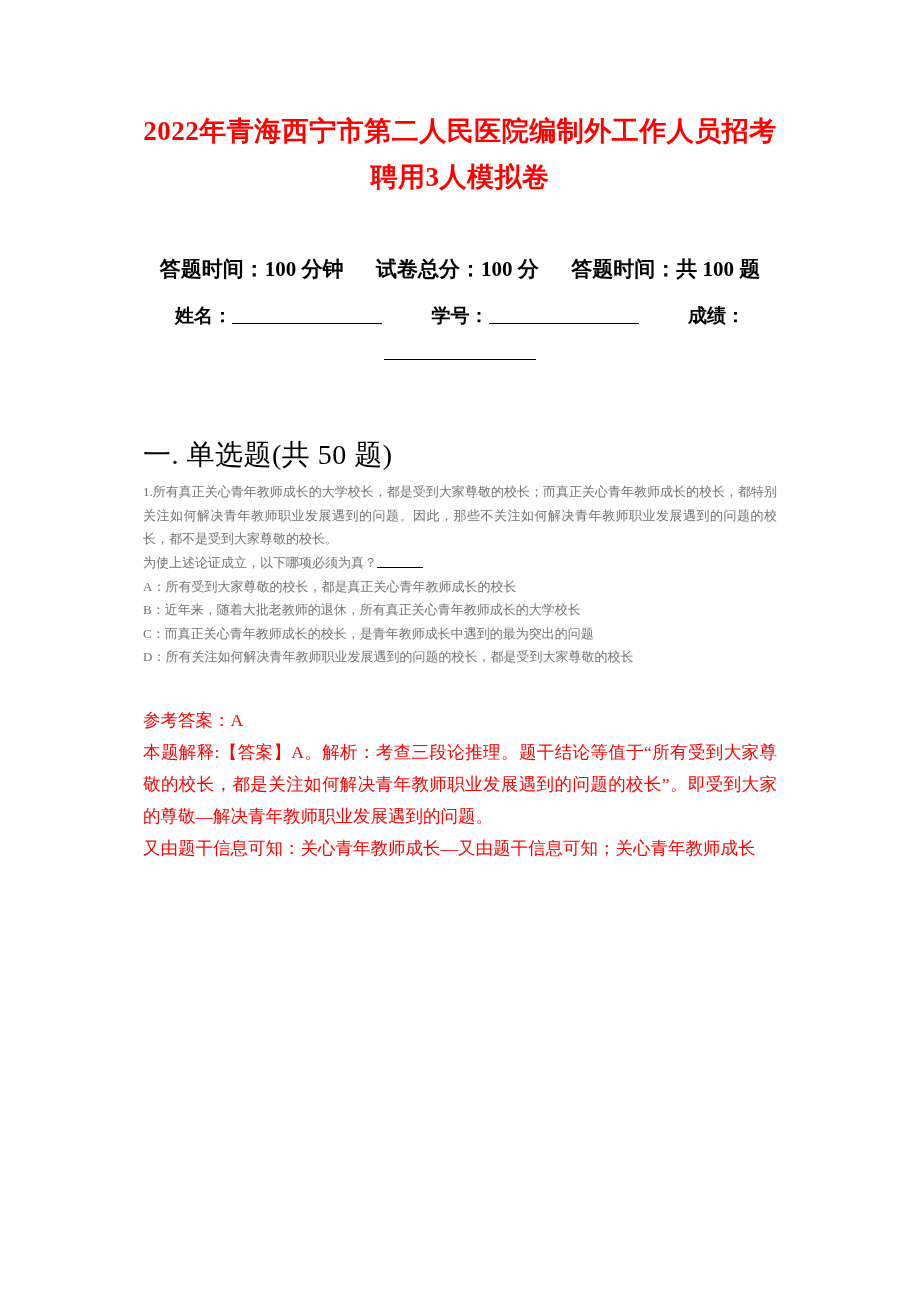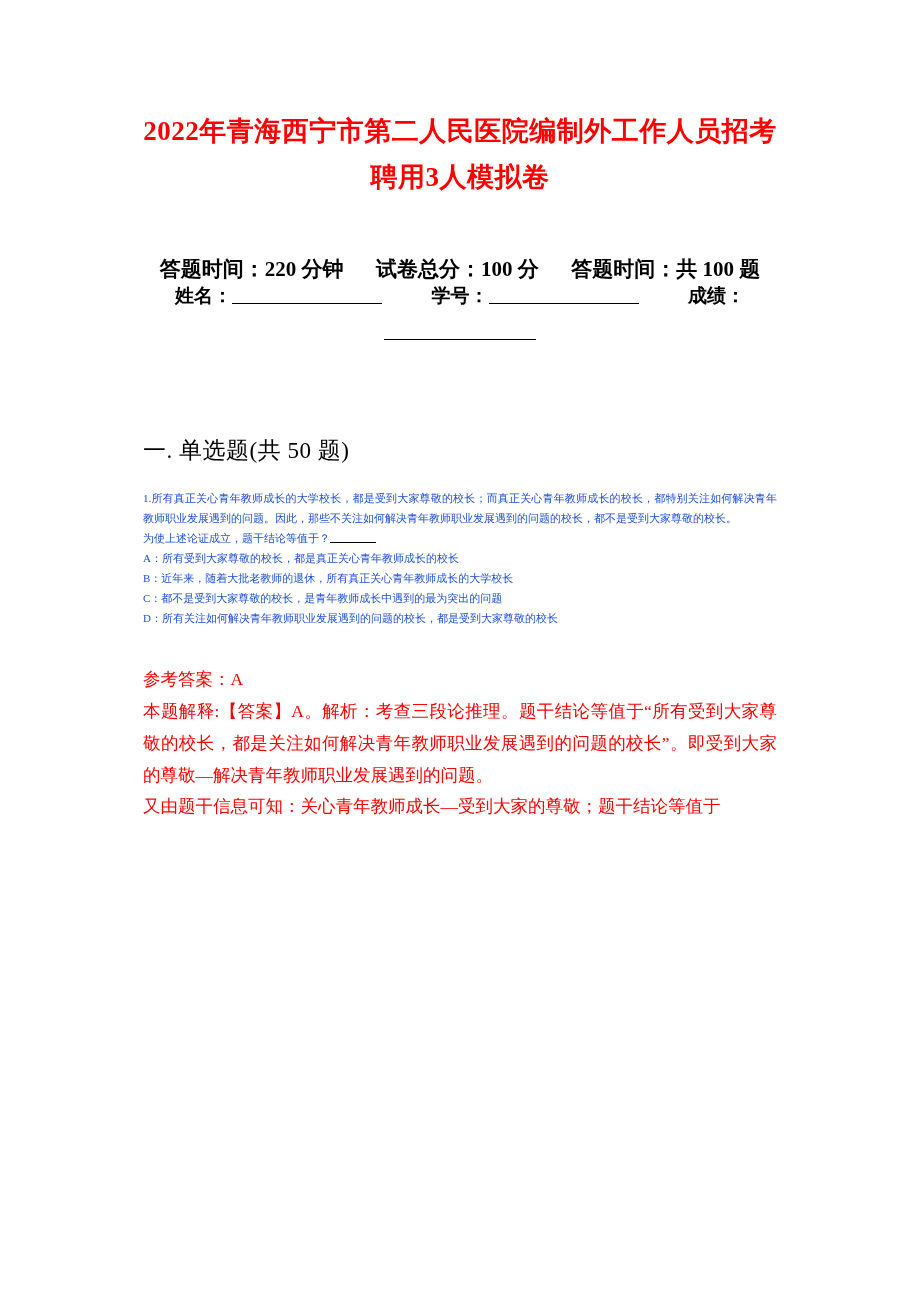"答题时间：220 分钟" span.seg { text: 220 -> 100 }
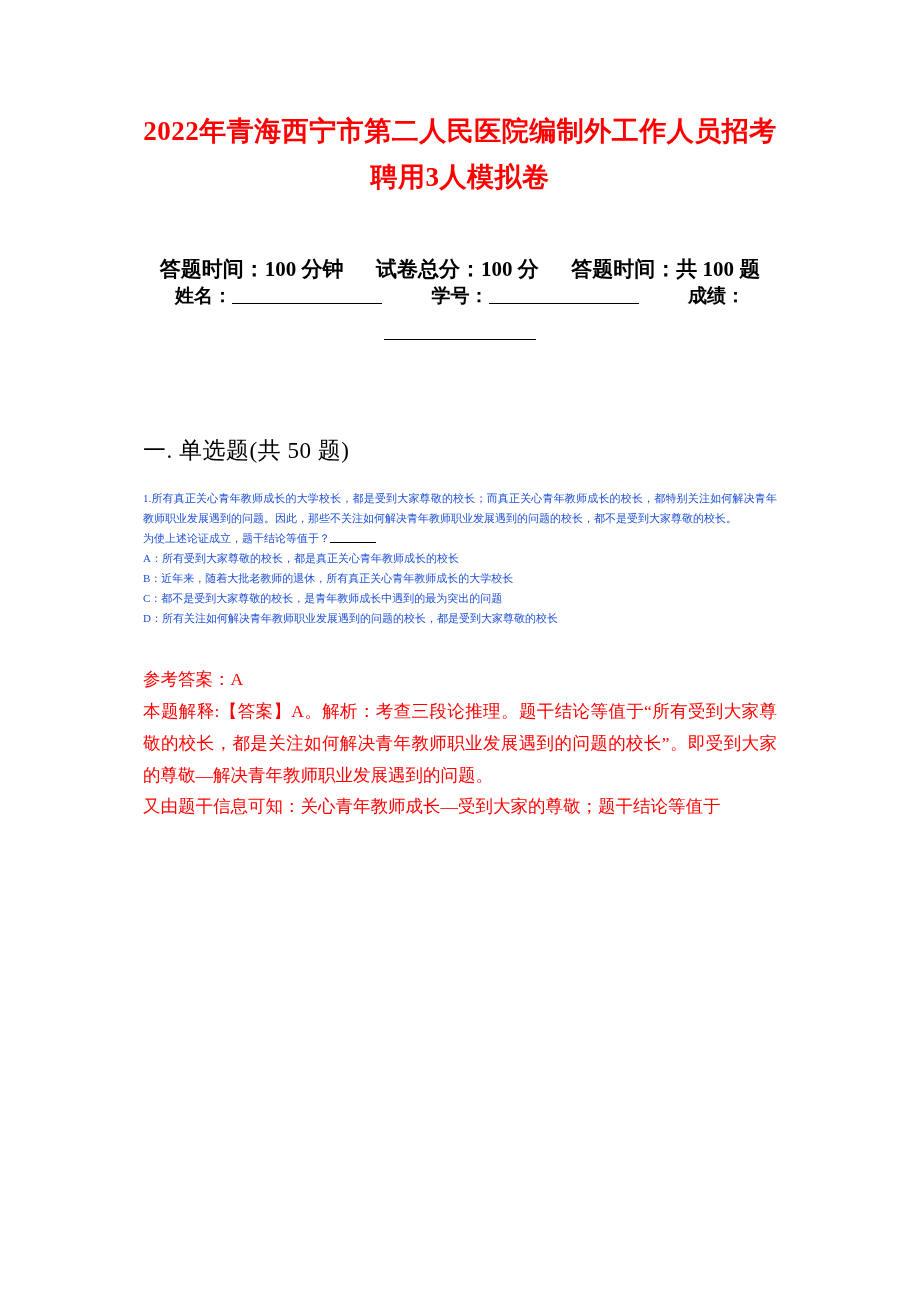"姓名： 学号： 成绩：" .meta-line2 { margin-top: none -> 20px }
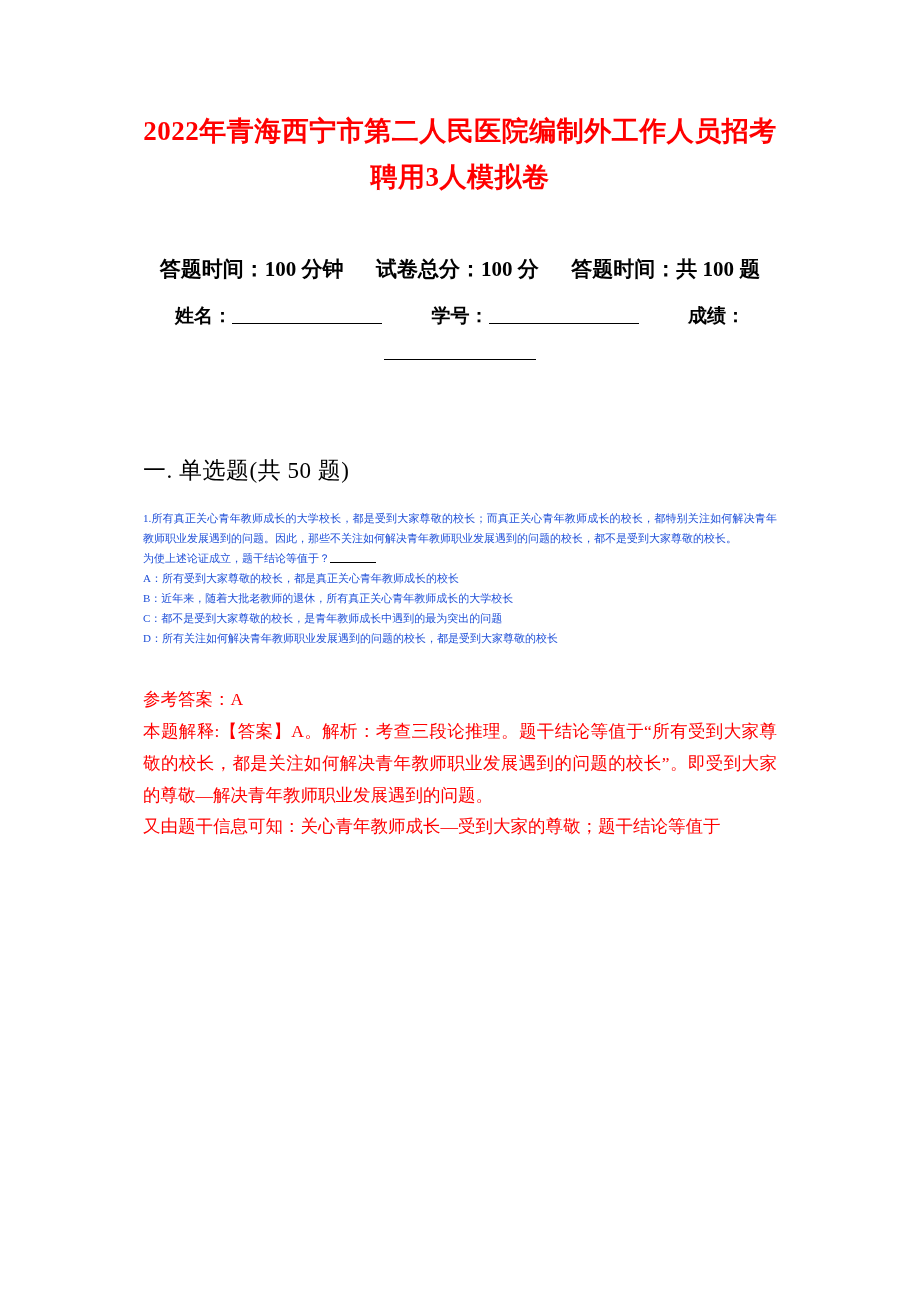"一. 单选题(共 50 题)" .section-head { font-size: 23px -> 28px; margin-top: 91px -> 72px }
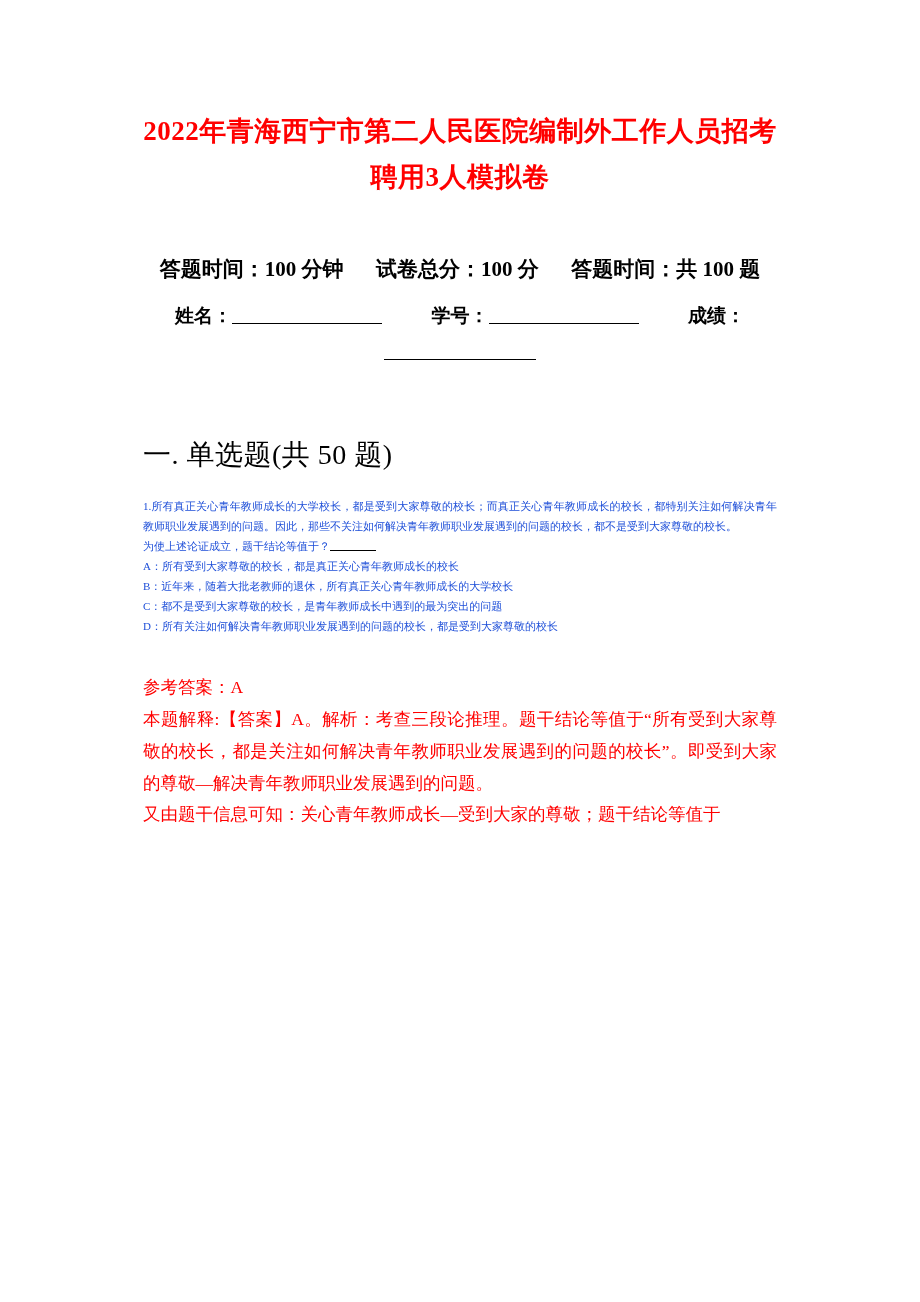"1.所有真正关心青年教师成长的大学校长，都是受到大家尊敬的校长；而真正关心青年教" .q-body { color: #1d4ed8 -> #737373; font-size: 11px -> 13px; margin-top: 22px -> 6px }
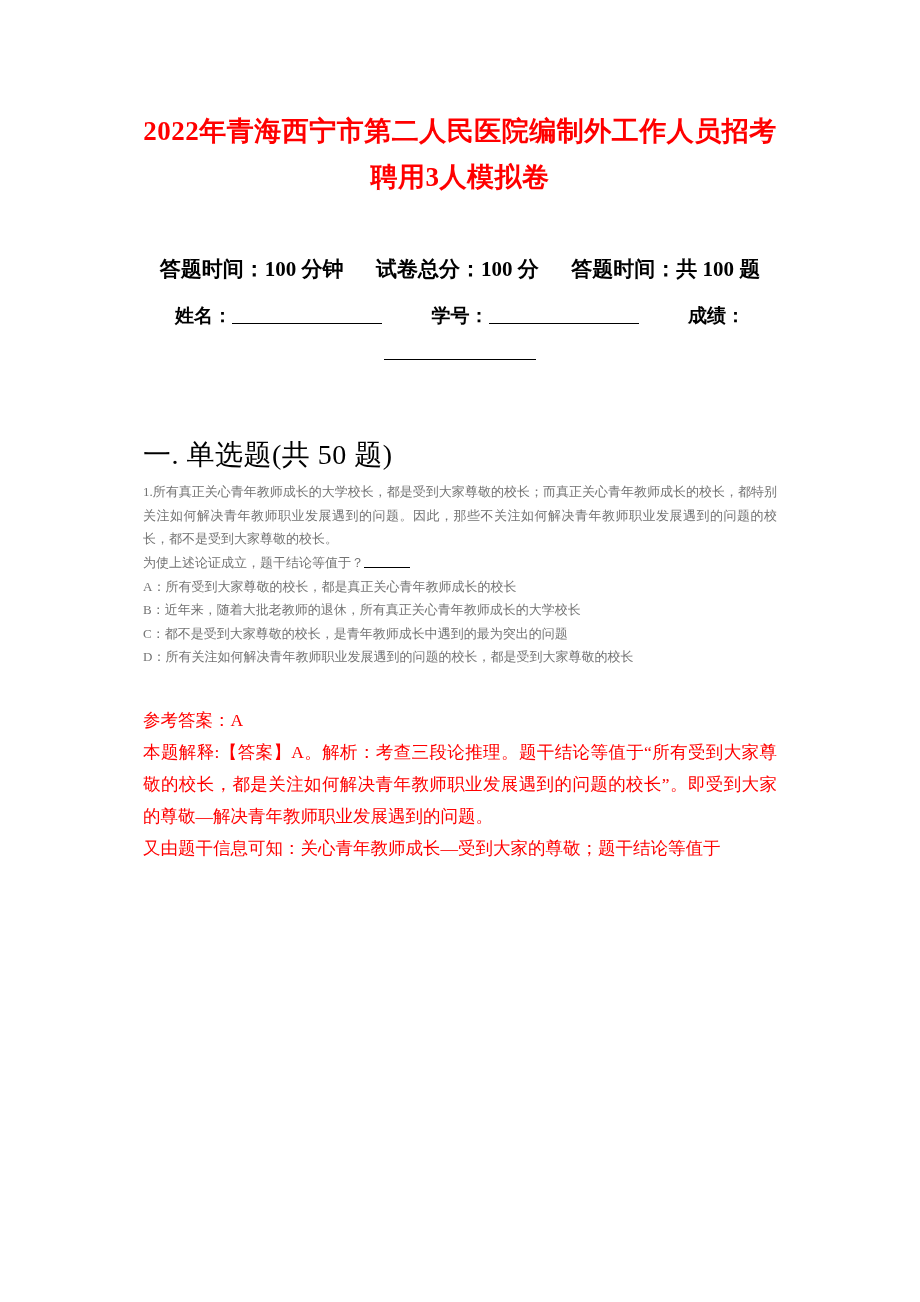"为使上述论证成立，题干结论等值于？" span { text: 题干结论等值于 -> 以下哪项必须为真 }
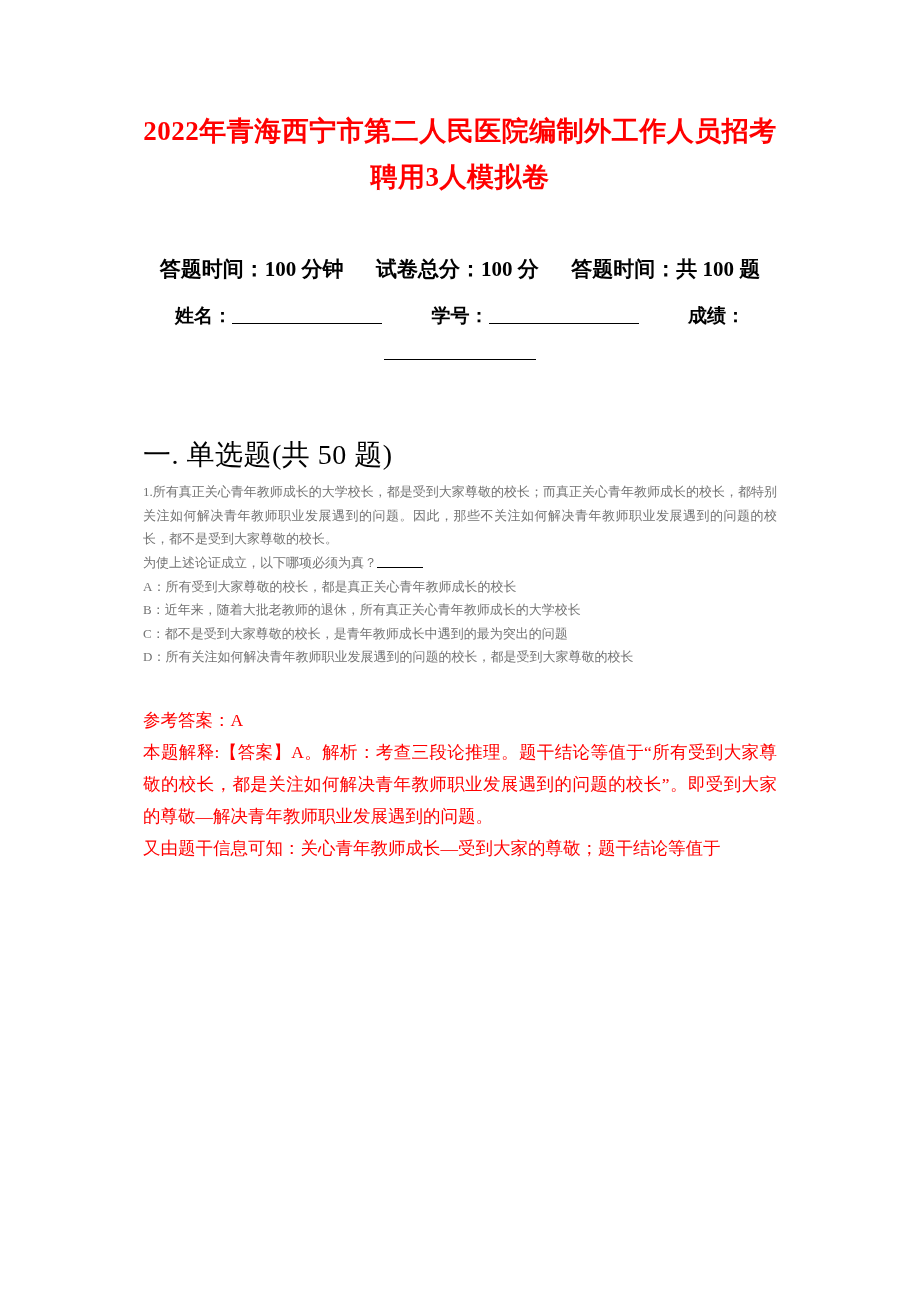"C：都不是受到大家尊敬的校长，是青年教师成长中遇到的最为突出的问题" p.opt { text: 都不是受到大家尊敬 -> 而真正关心青年教师成长 }
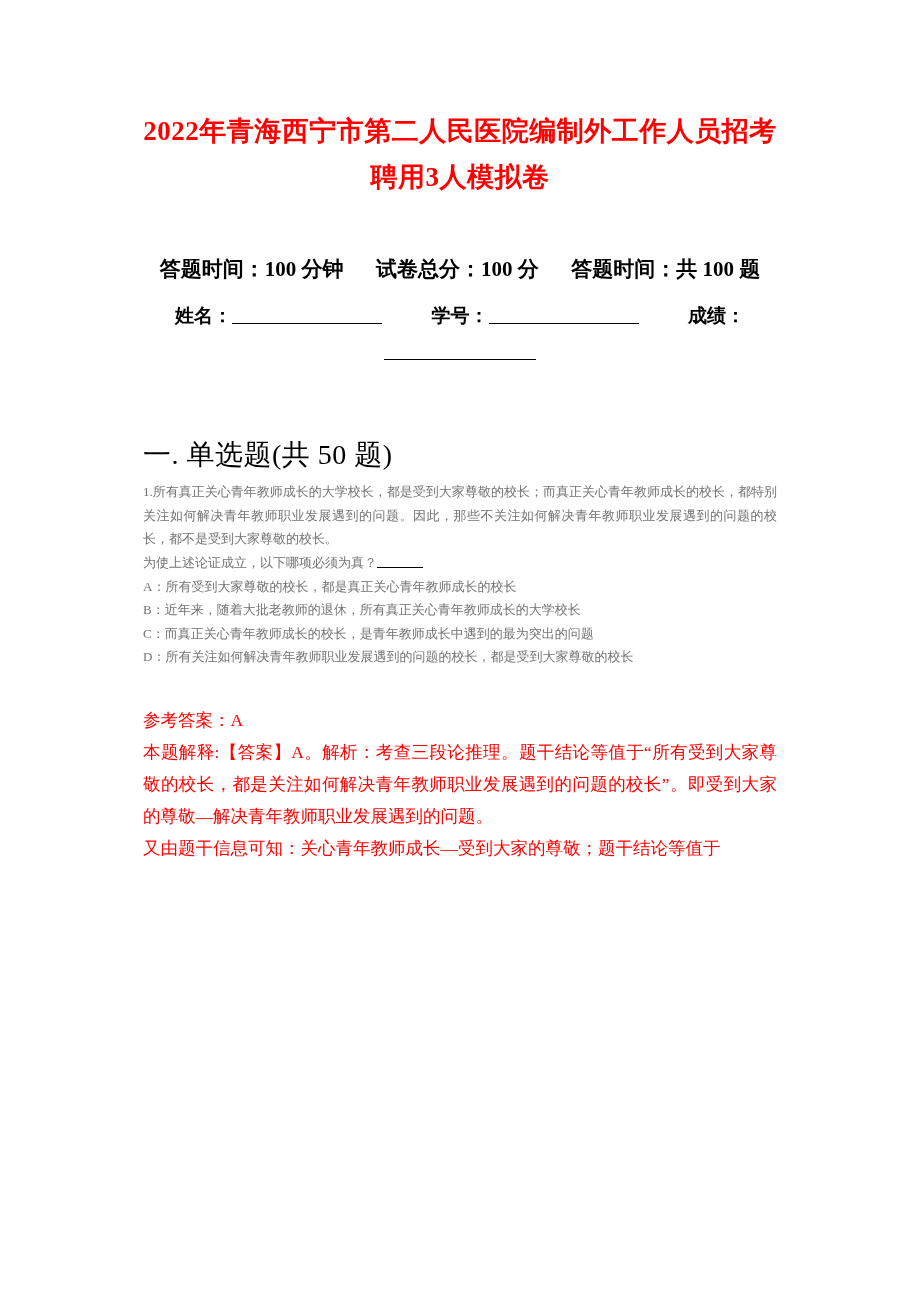"又由题干信息可知：关心青年教师成长—受到大家的尊敬；题干结论等值于" p { text: 受到大家的尊敬；题干结论等值于 -> 又由题干信息可知；关心青年教师成长 }
